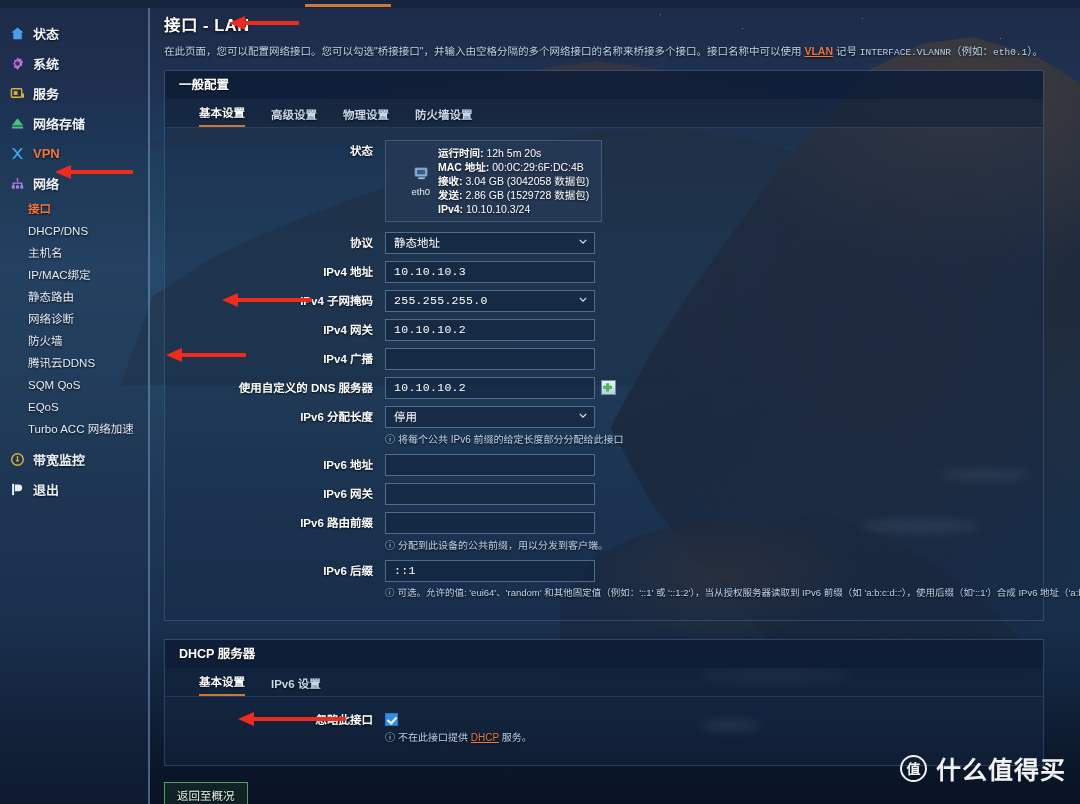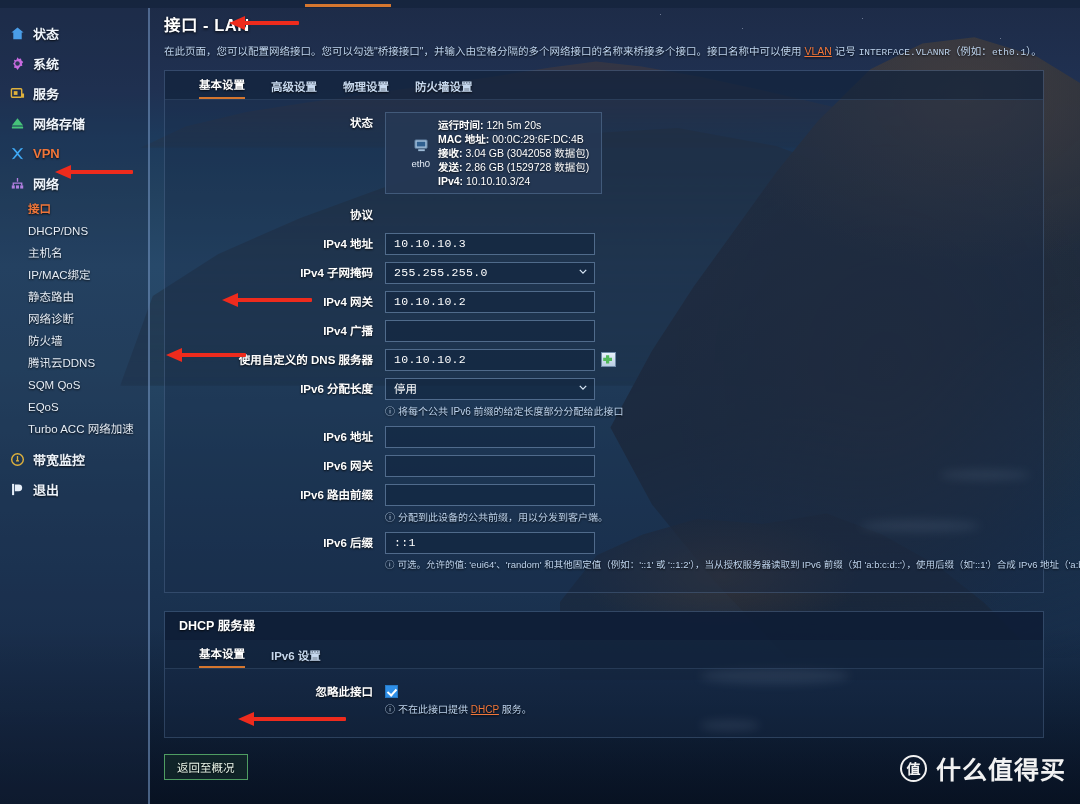"VLAN" #page-desc .lnk { font-weight: normal -> bold }
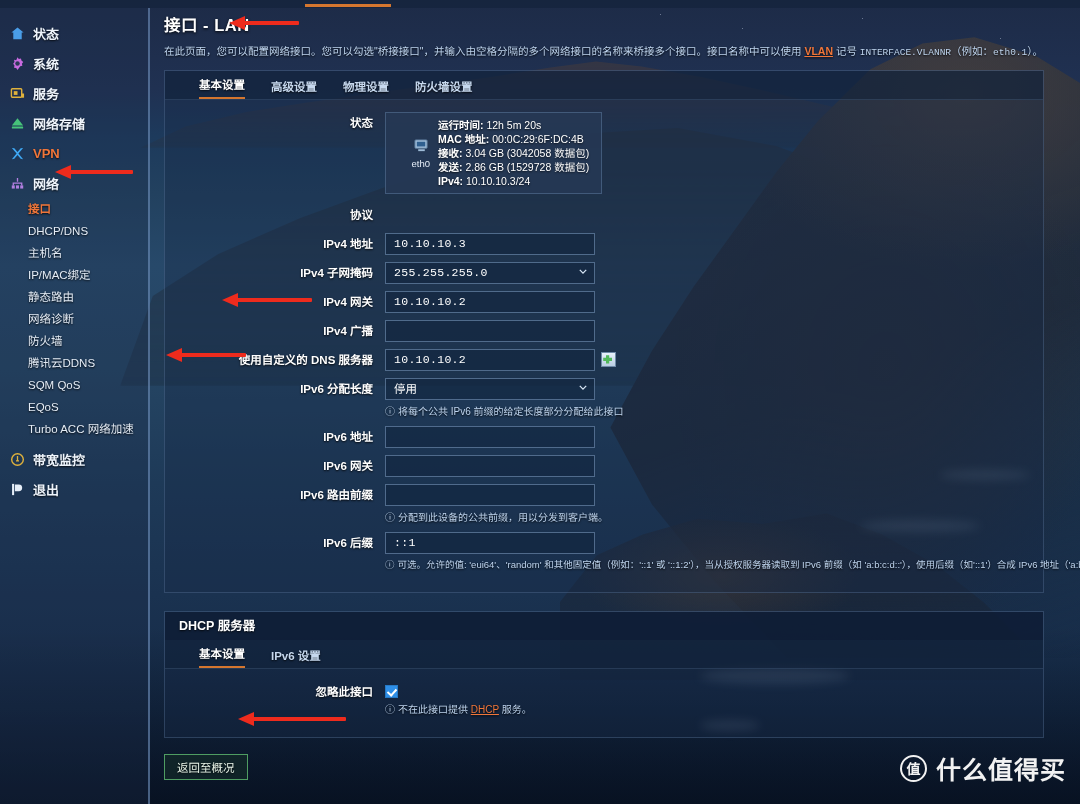"一般配置" div.panel-head { html: none -> <div>一般配置</div> }
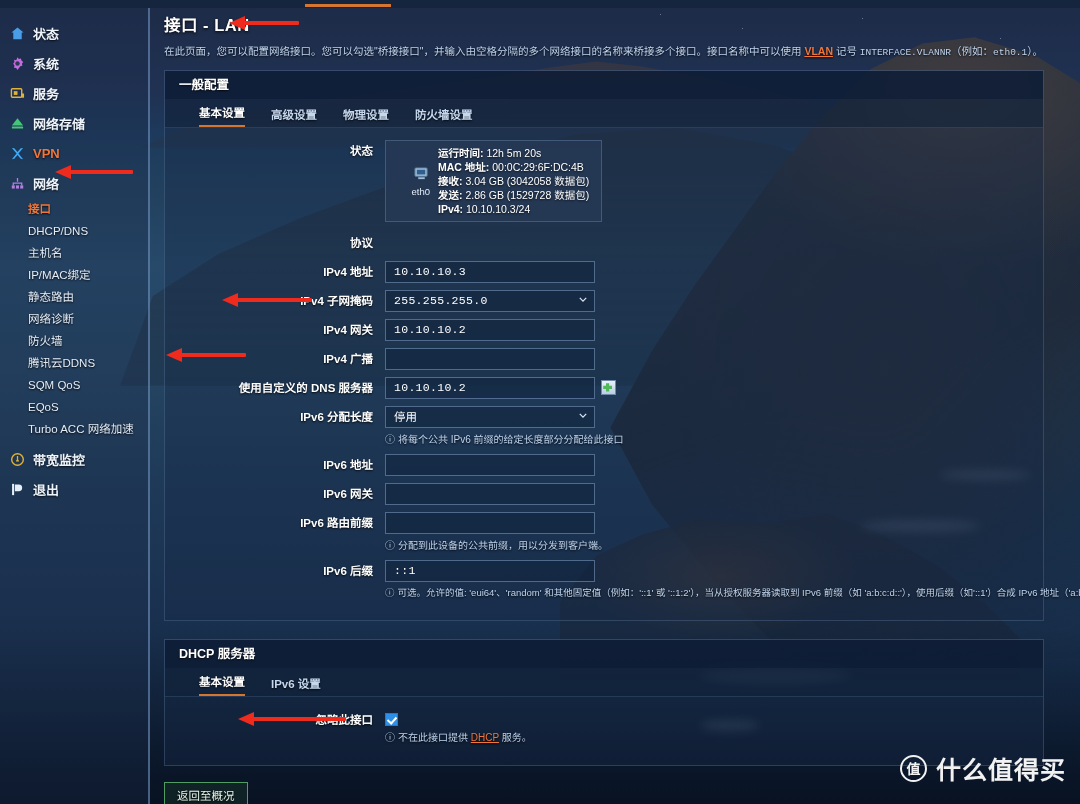"静态地址" div.row-field { html: none -> <div> <div> <div>静态地址</div> <svg> <path></path> </svg> </div> </div> }
